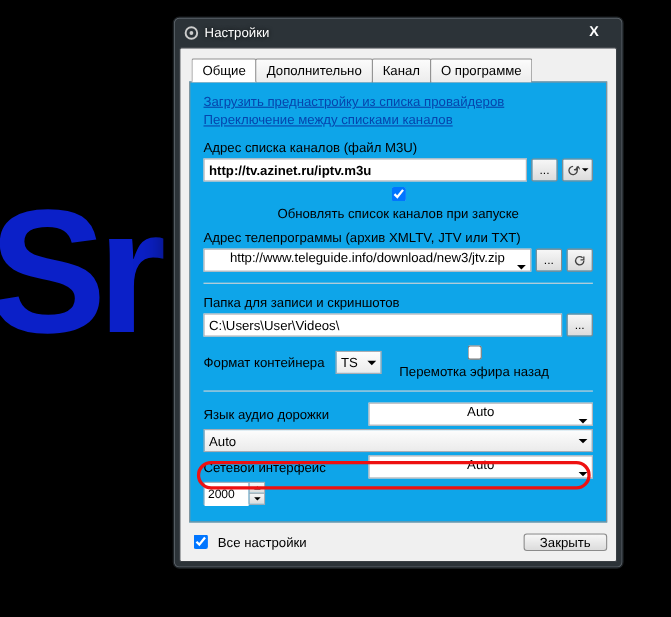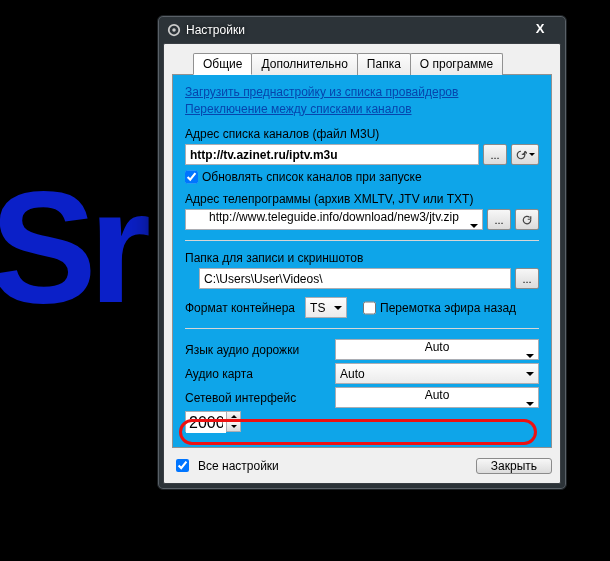"Общие" .tab.active { margin-left: 19px -> none }
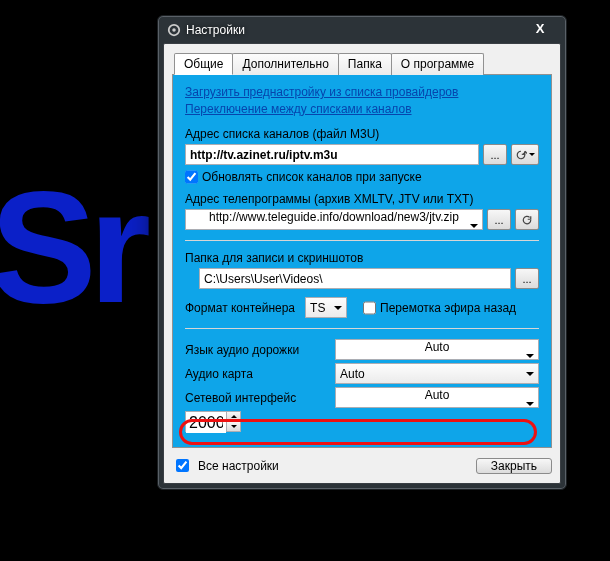"Папка" div.tab { text: Папка -> Канал }
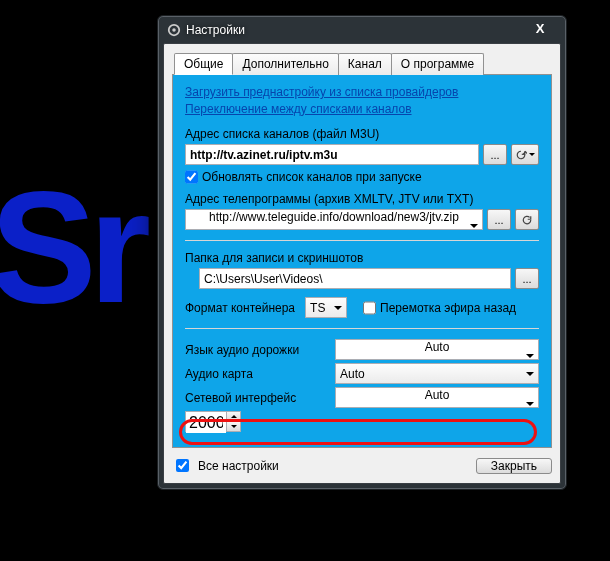"Обновлять список каналов при запуске" .checkbox-row { align-items: none -> center; flex-direction: none -> column }
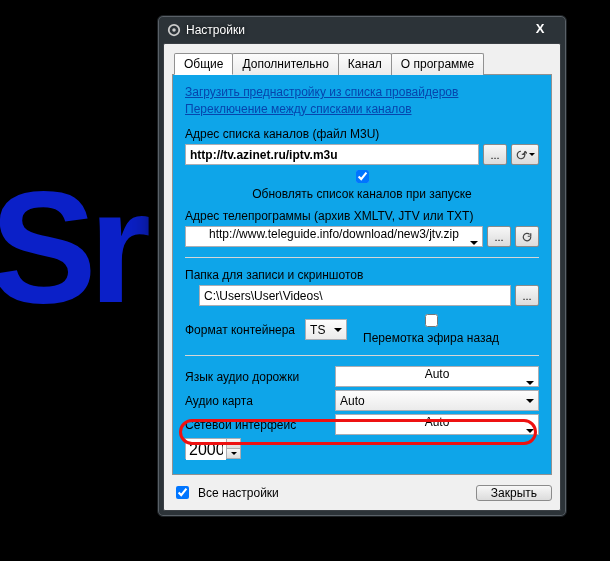"C:\Users\User\Videos\" input { margin-left: 14px -> none }
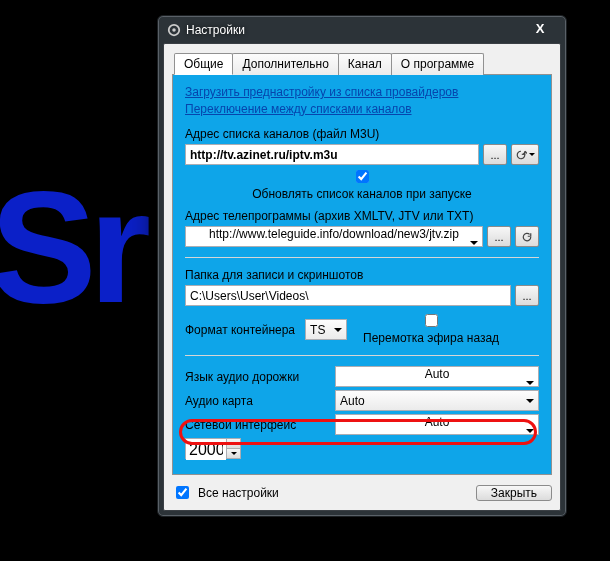"Аудио карта" div.col-label { html: <div>Аудио карта</div> -> none }
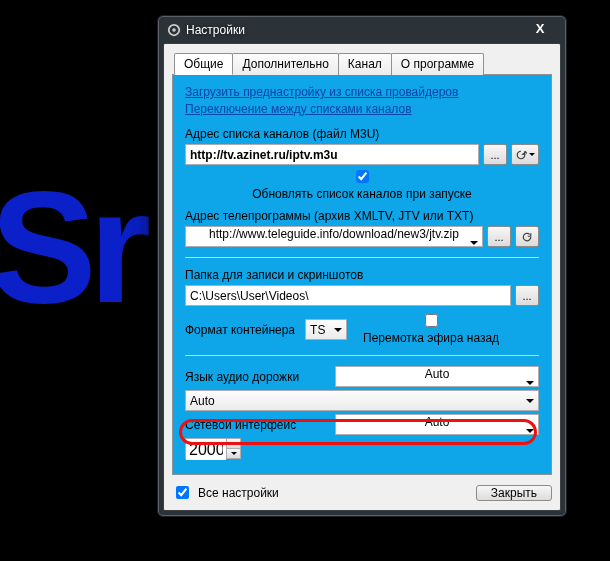"2000" .spinner input { font-size: 16px -> 11px }
